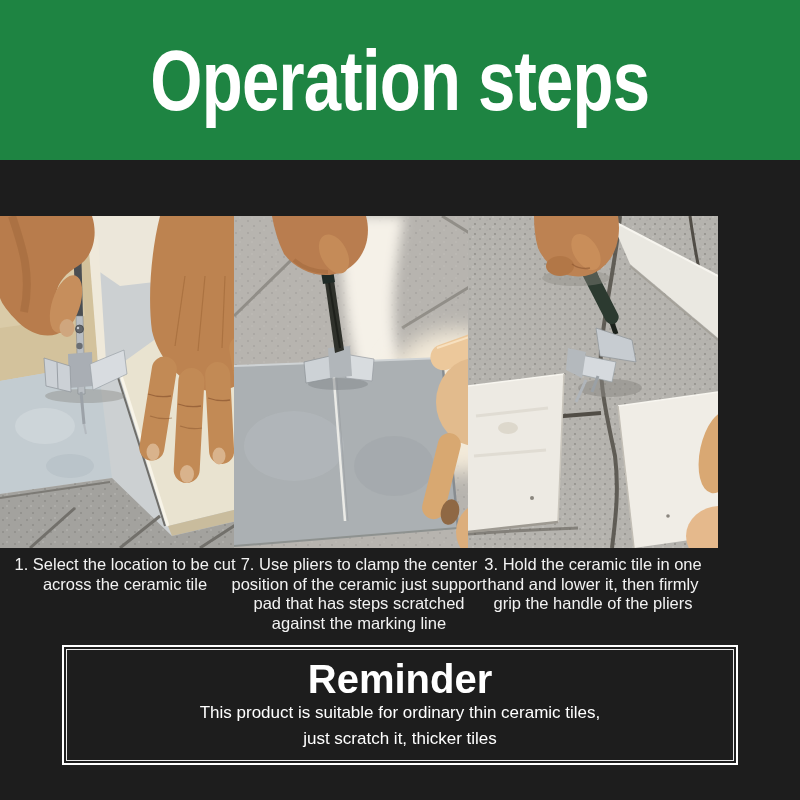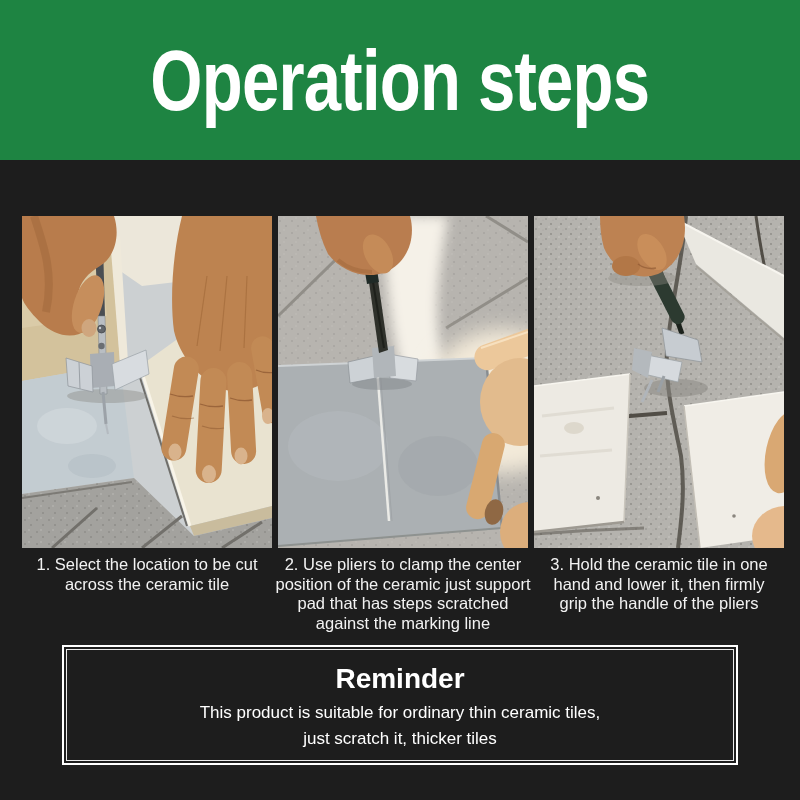"1. Select the location to" .step-col { margin-left: 22px -> none }
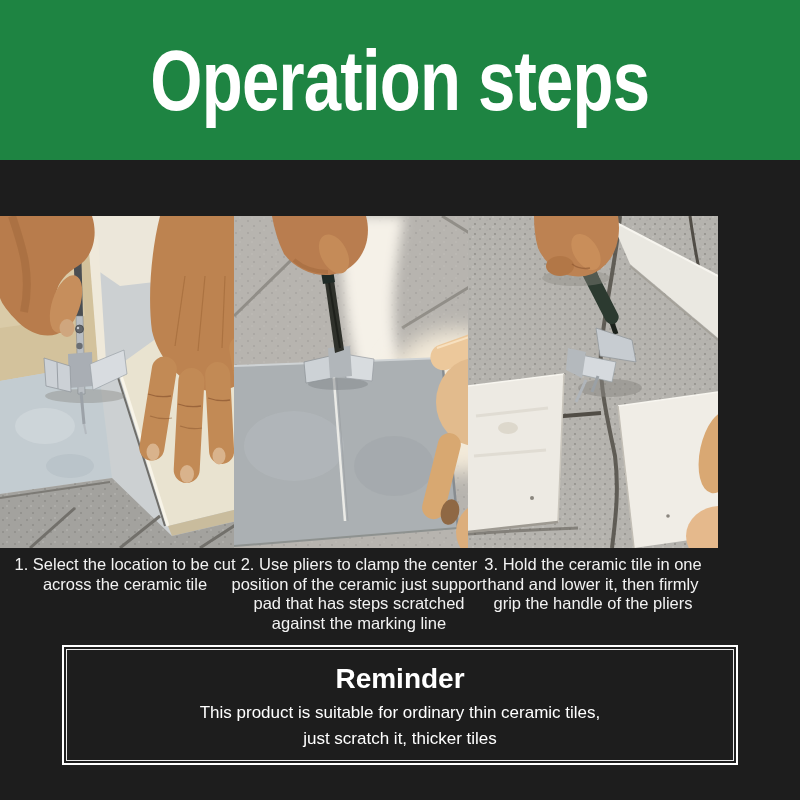"2. Use pliers to clamp" span.cap-line { text: 2 -> 7 }
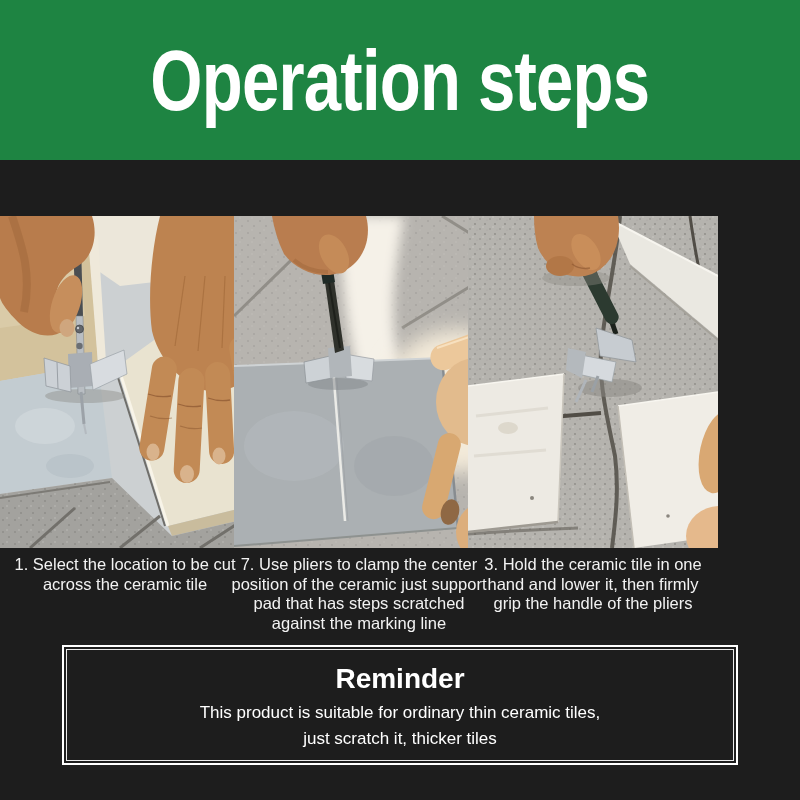"Reminder" .reminder-title { font-size: 28px -> 40px }
